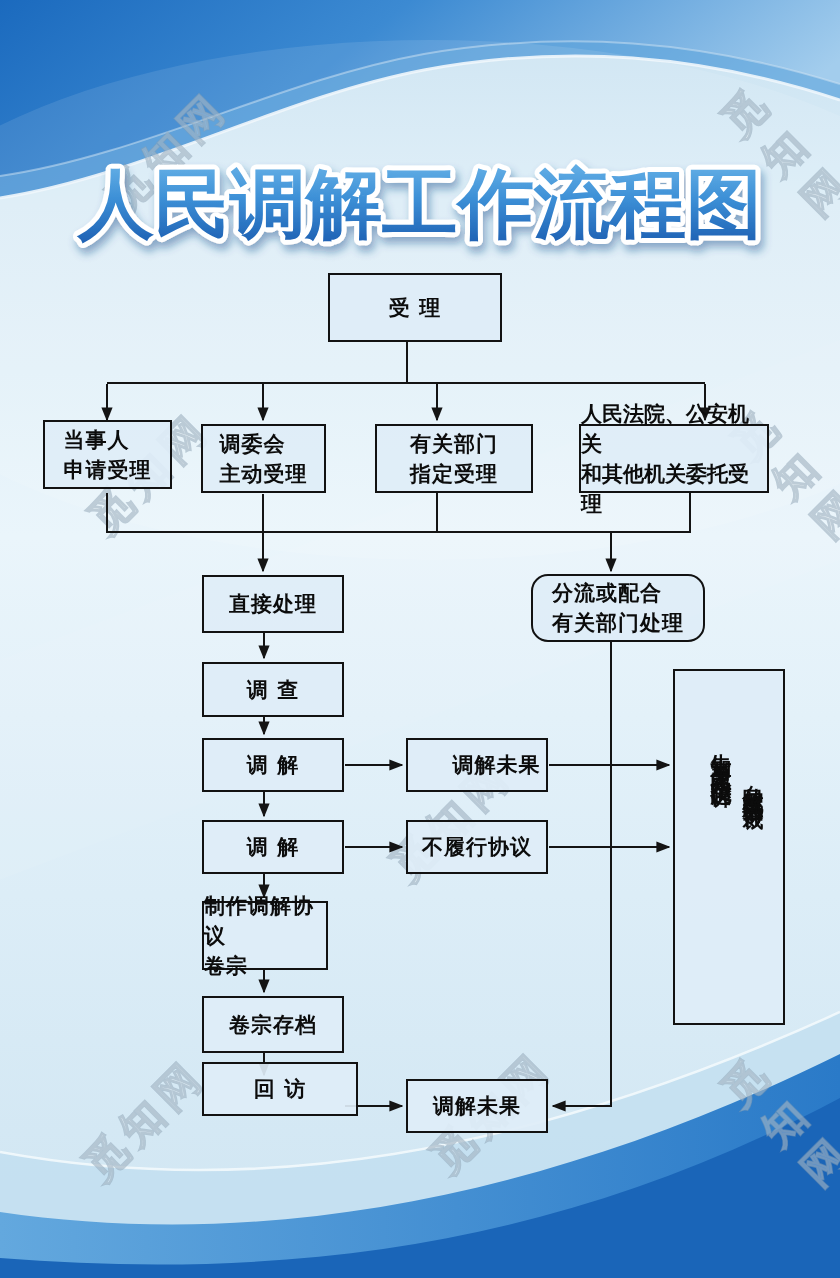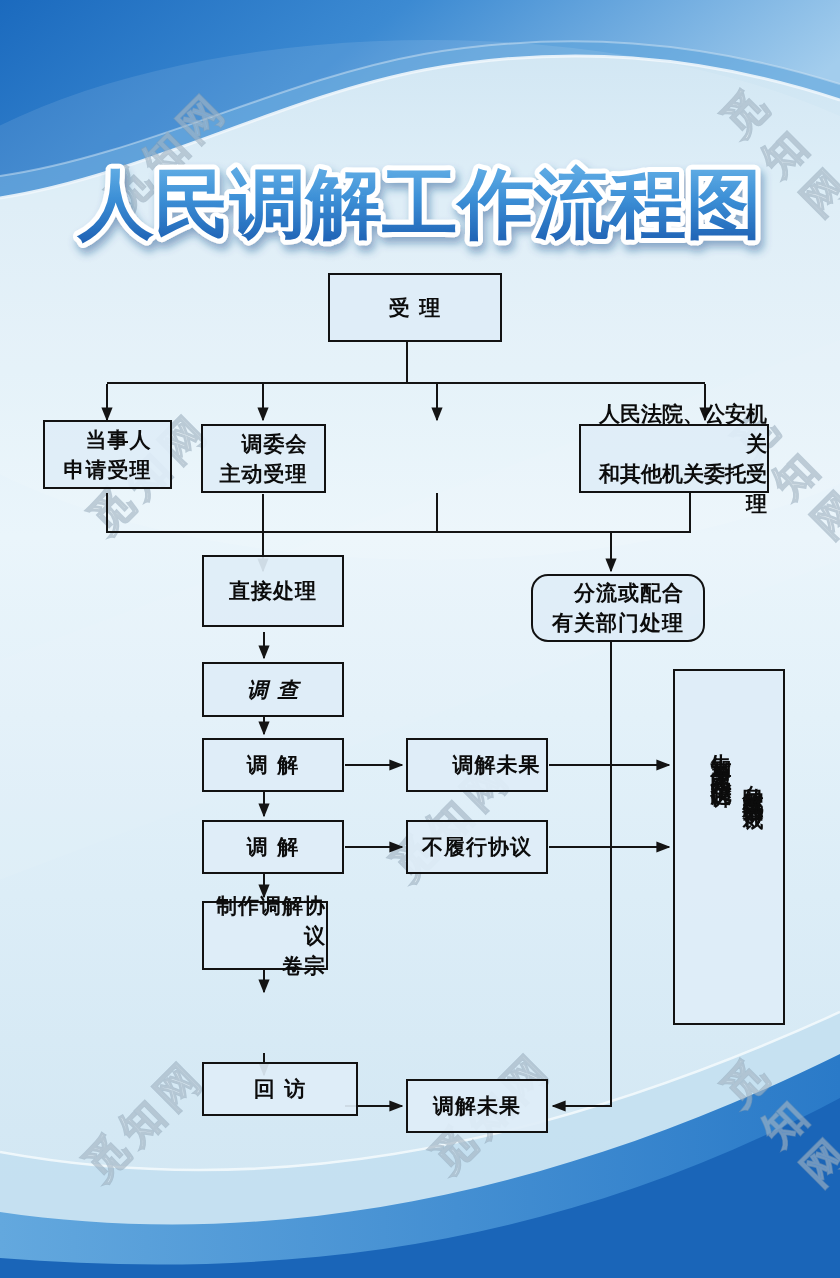"受 理" .node { text-align: right -> left }
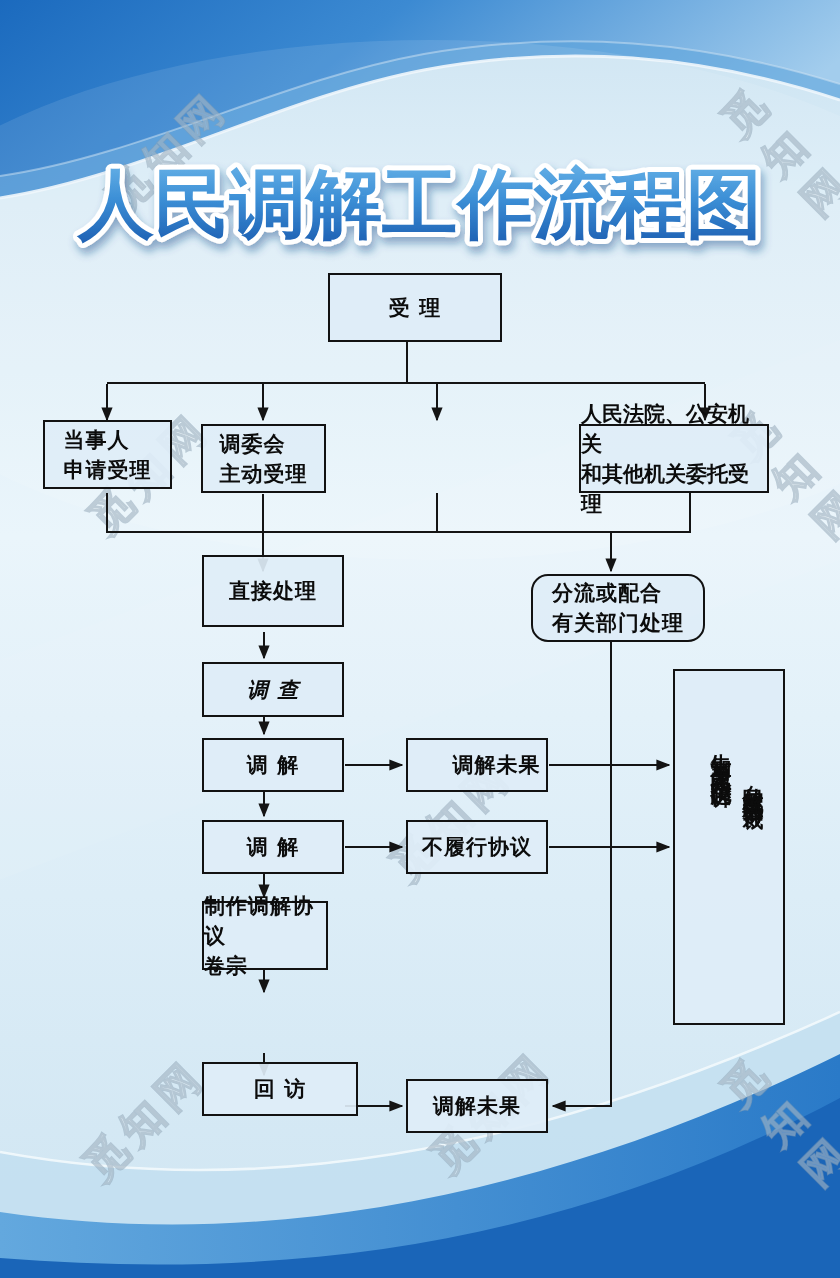"有关部门" div.node { html: none -> <div>有关部门 指定受理</div> }
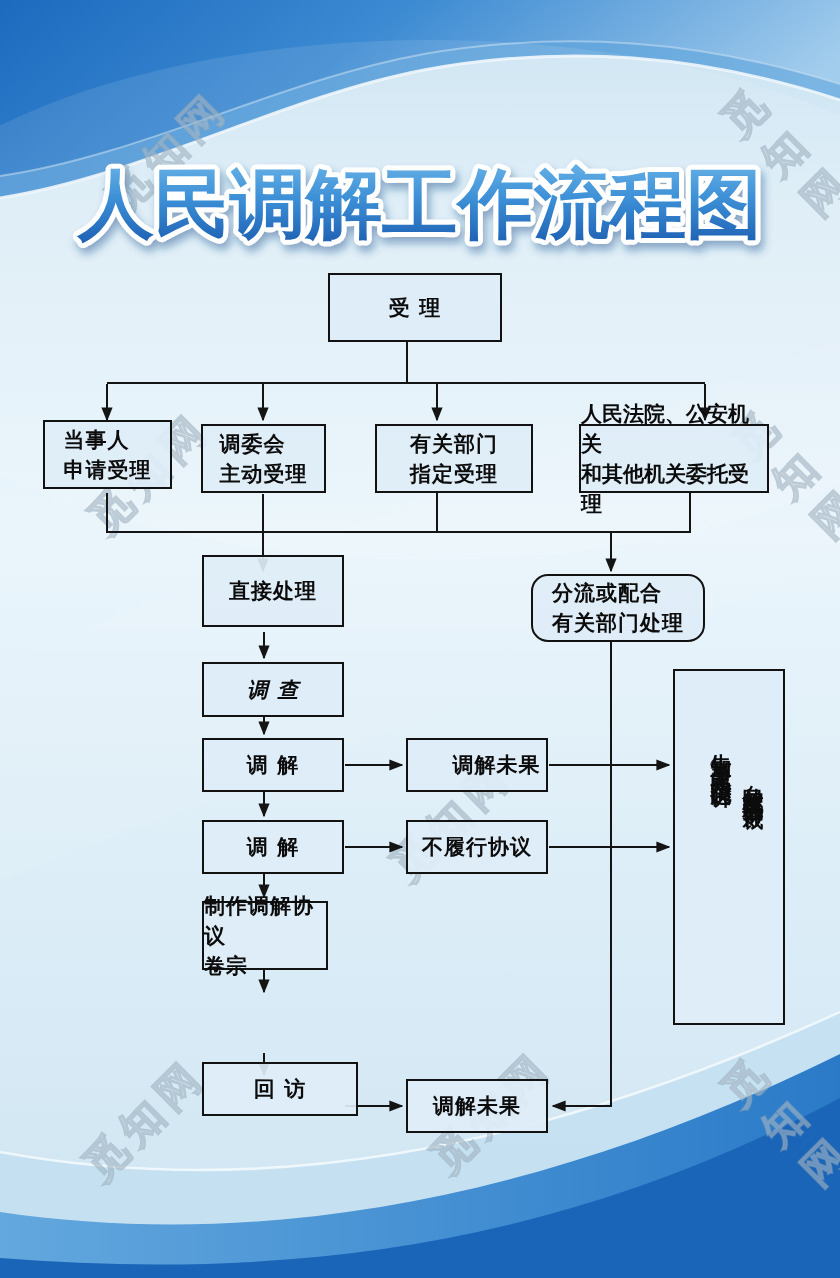"直接处理" div.node { height: 72px -> 58px; top: 555px -> 575px }
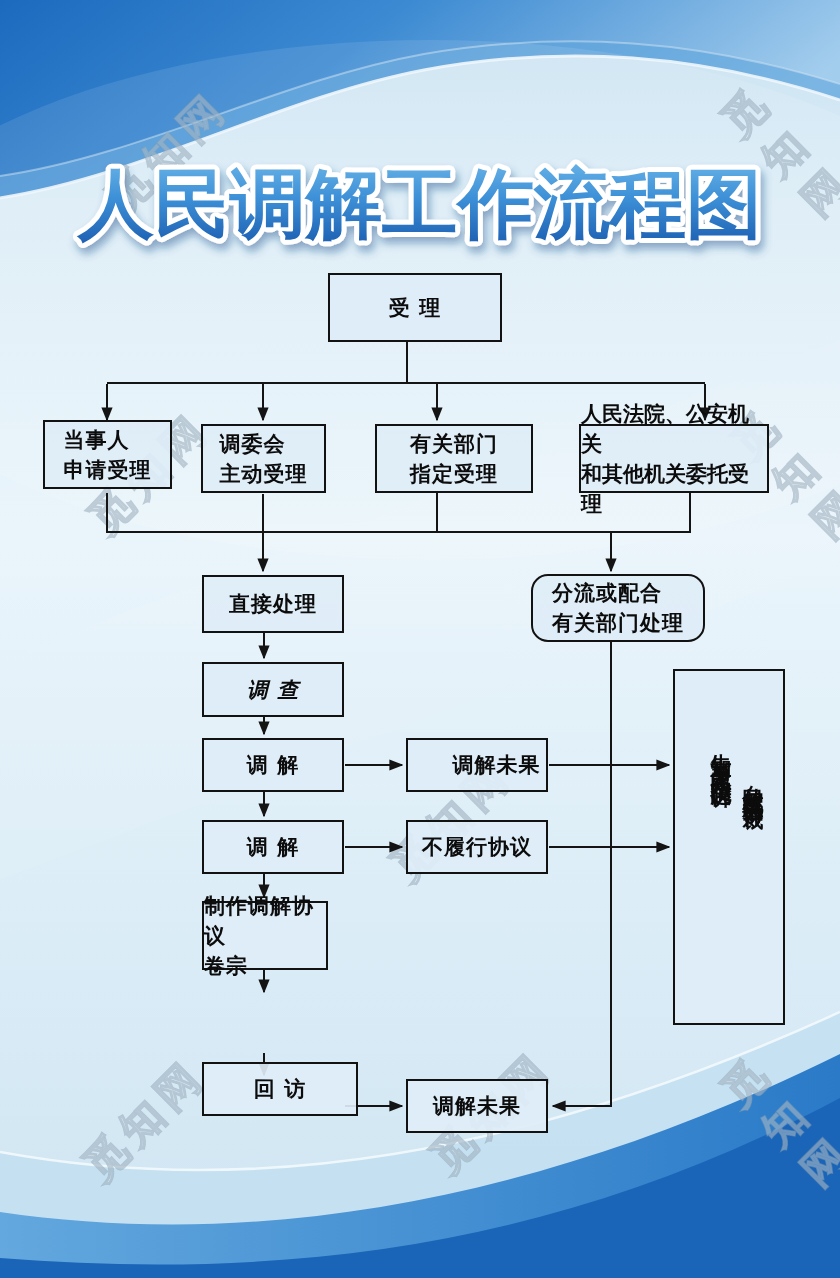"调 查" div.node { font-style: italic -> none }
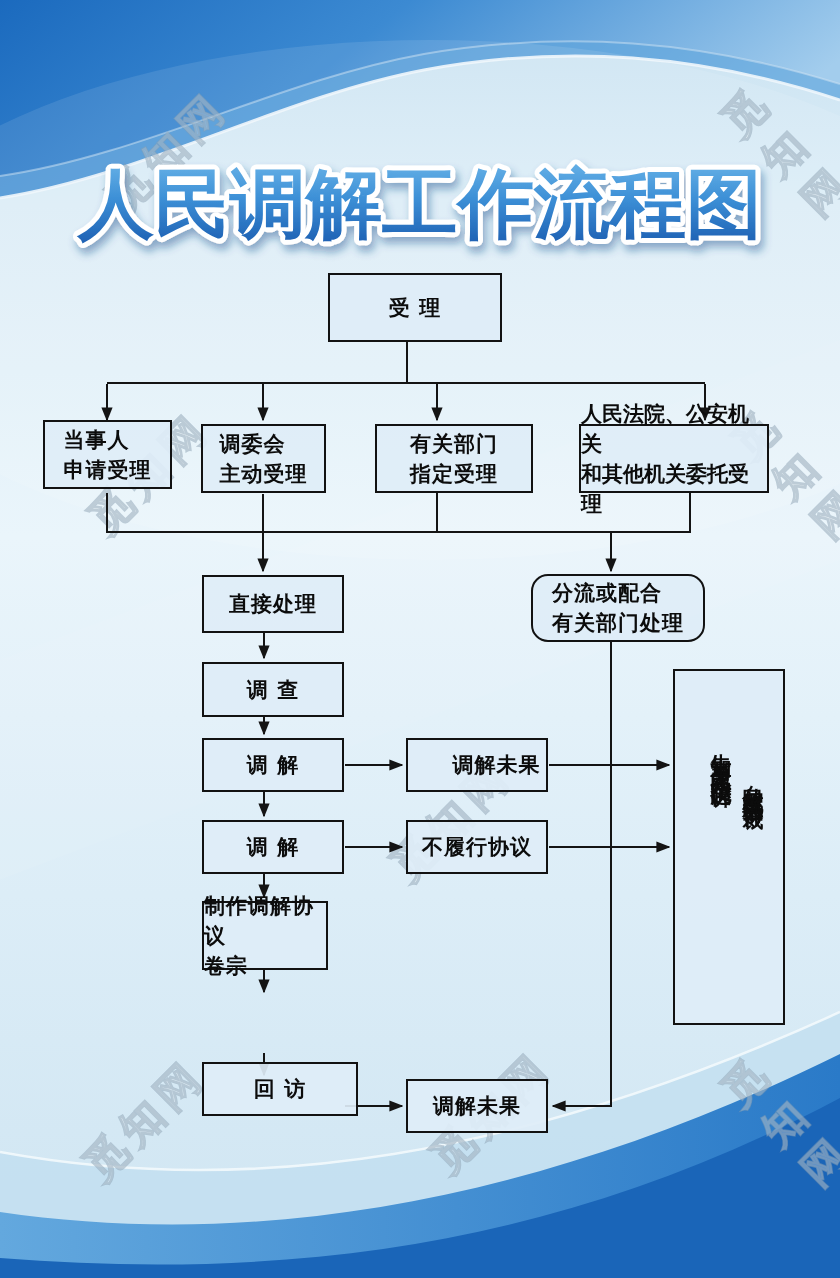"卷宗存档" div.node { html: none -> <div>卷宗存档</div> }
